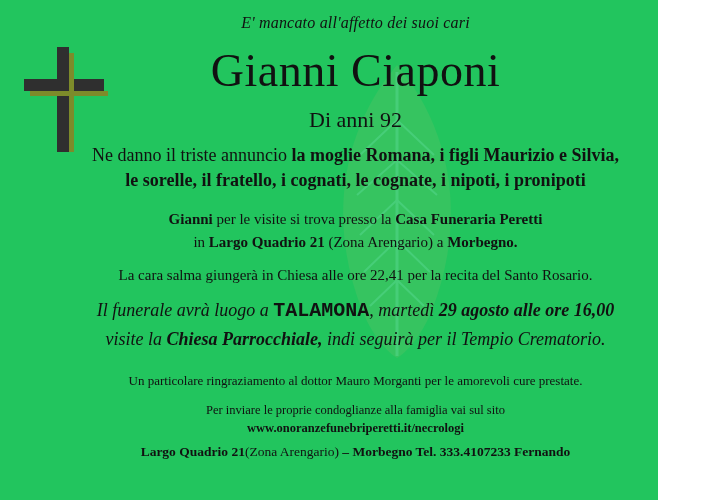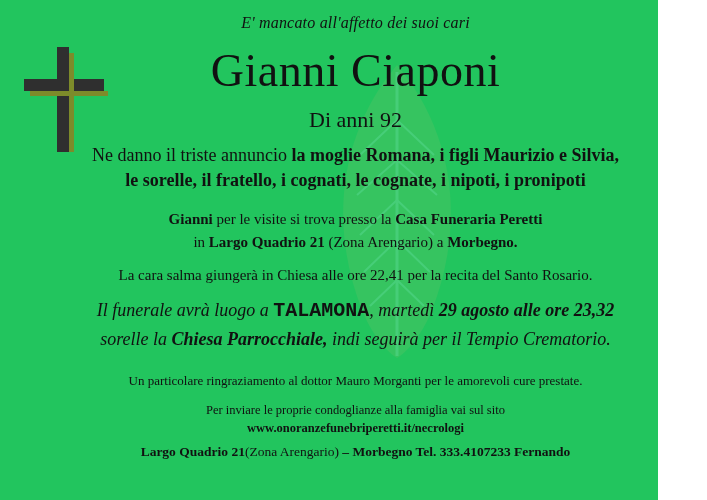"alle ore 23,32" span.bi { text: 23,32 -> 16,00 }
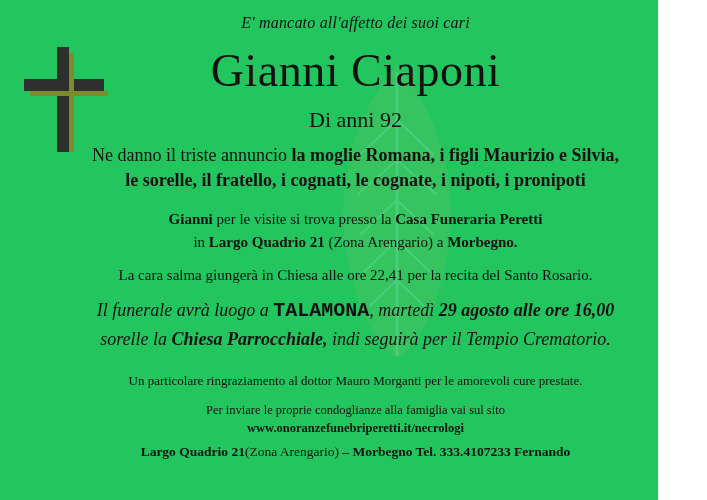"sorelle la" span { text: sorelle -> visite }
